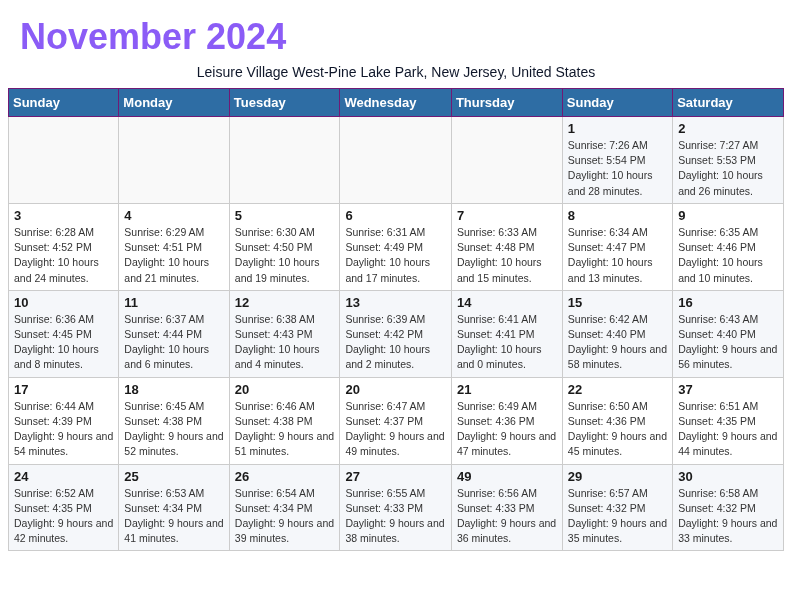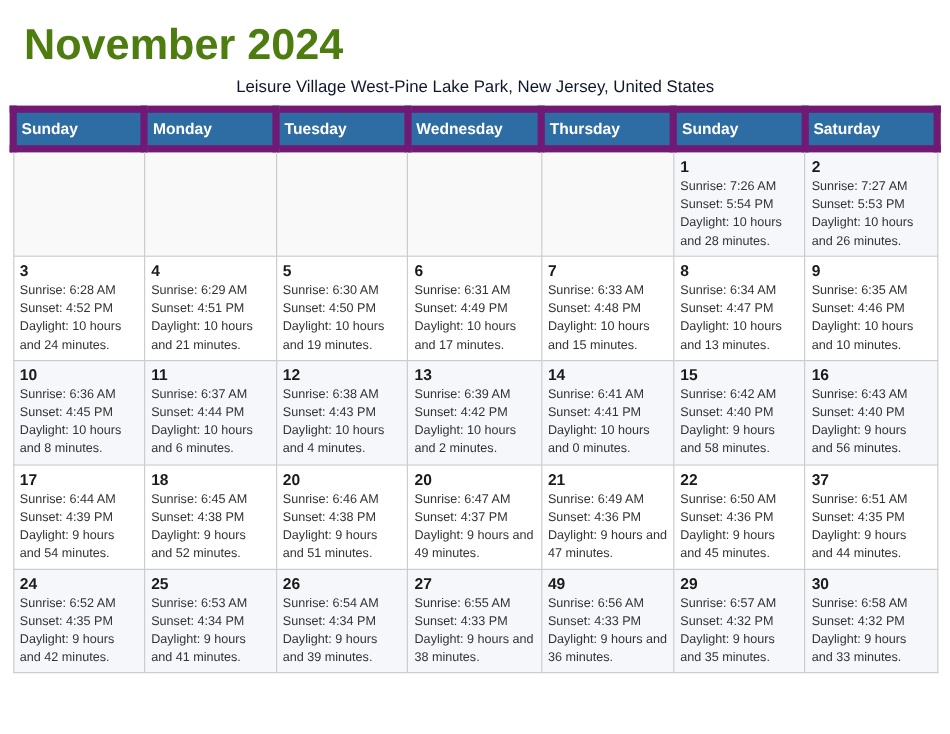"November 2024" .month-title { color: #4d7c0f -> #8b5cf6 }
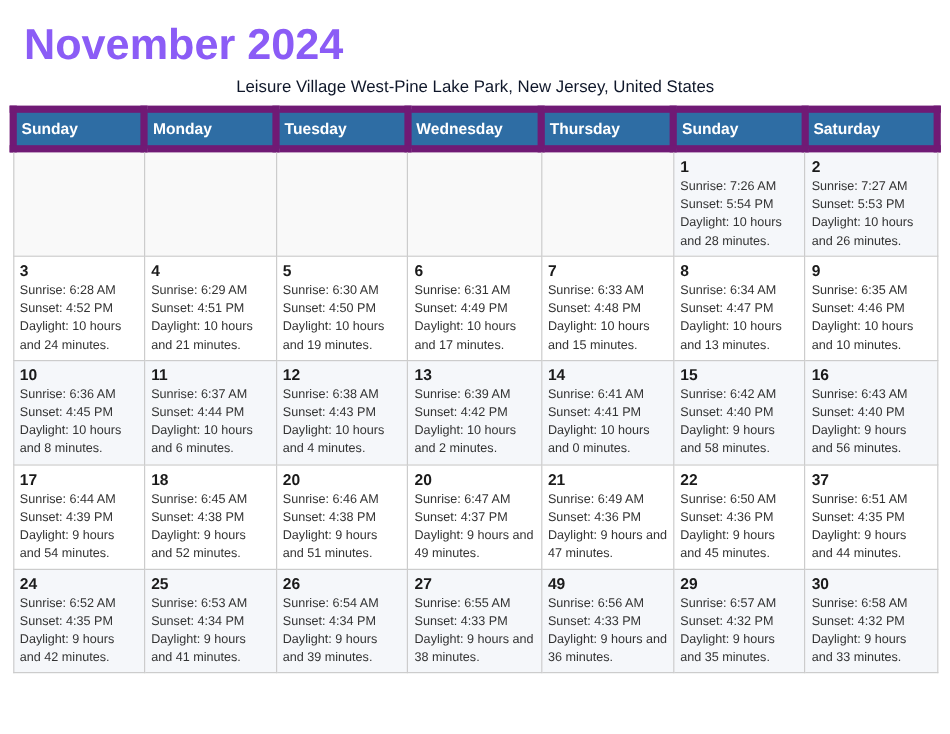"Sunday" .calendar thead th { border: 6px solid #701a75 -> 1px solid #701a75 }
